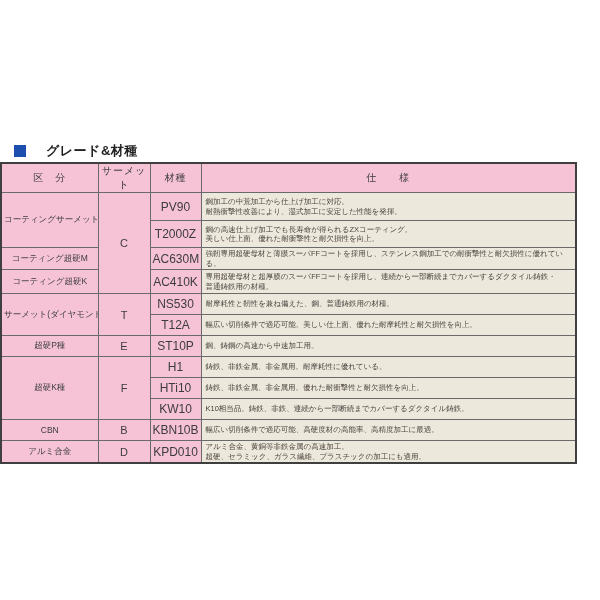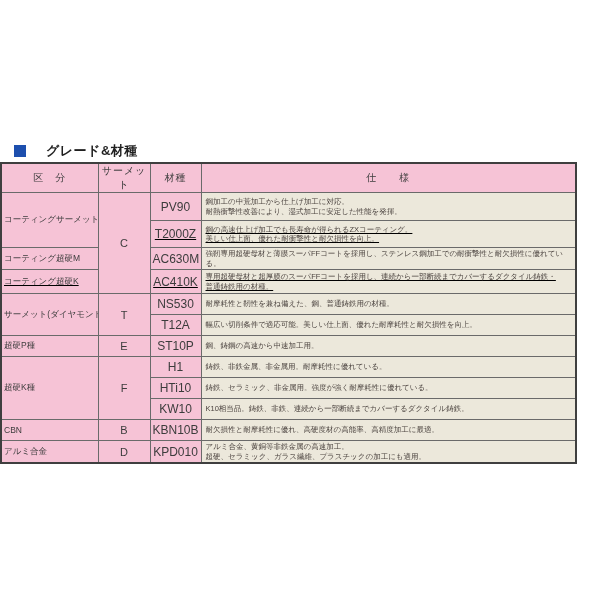"コーティングサーメット" td.cat { text-align: none -> center }
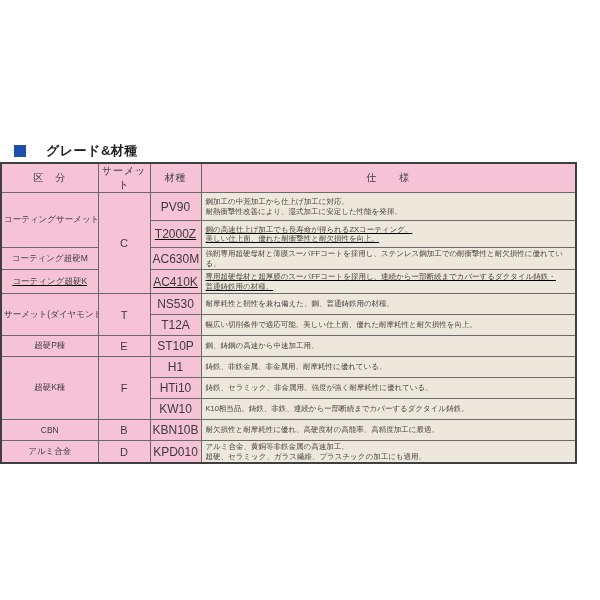"T2000Z" tr.h27 { text-decoration: underline -> none }
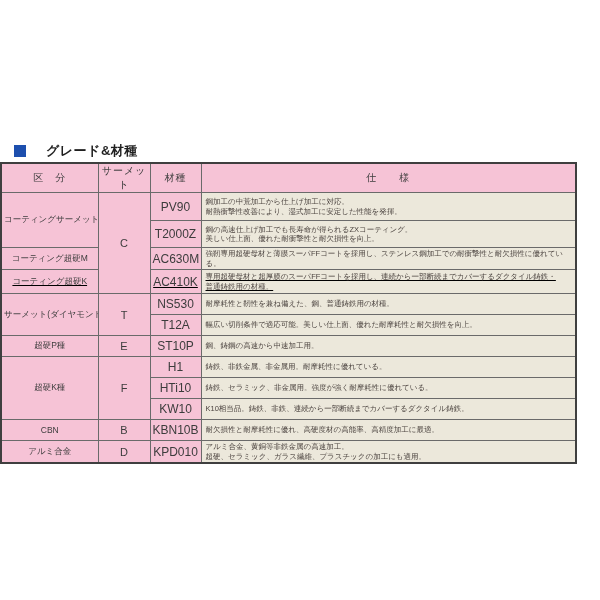"コーティング超硬K" tr.h24 { text-decoration: underline -> none }
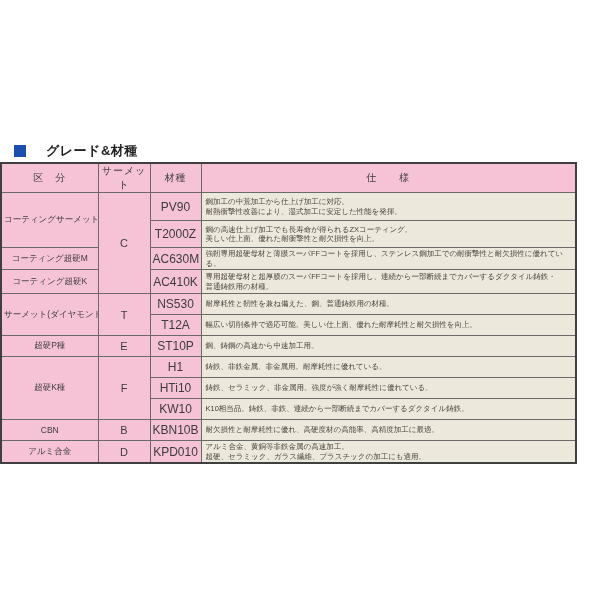"鋳鉄、セラミック、非金属用。強度が強く耐摩耗性に優れている。" td.spec { text: セラミック、非金属用。強度が強く耐摩耗性に優れている -> 非鉄金属、非金属用。優れた耐衝撃性と耐欠損性を向上 }
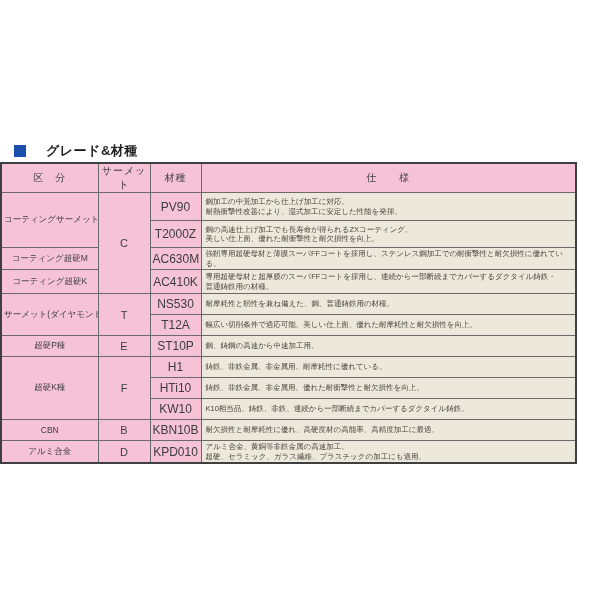"耐欠損性と耐摩耗性に優れ、高硬度材の高能率、高精度加工に最適。" td.spec { text: 耐欠損性と耐摩耗性に優れ -> 幅広い切削条件で適応可能 }
